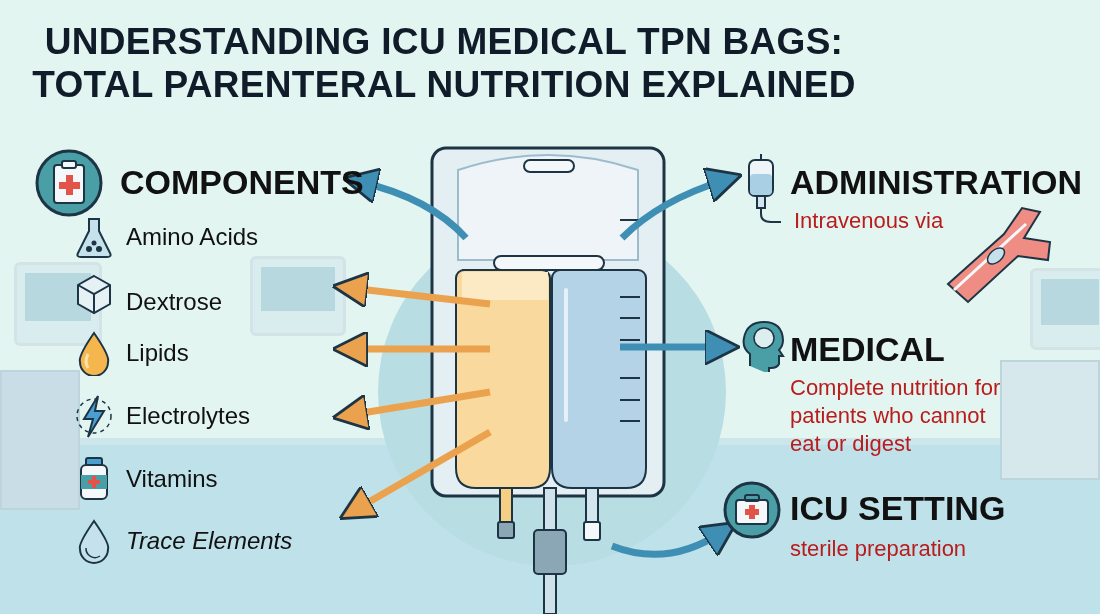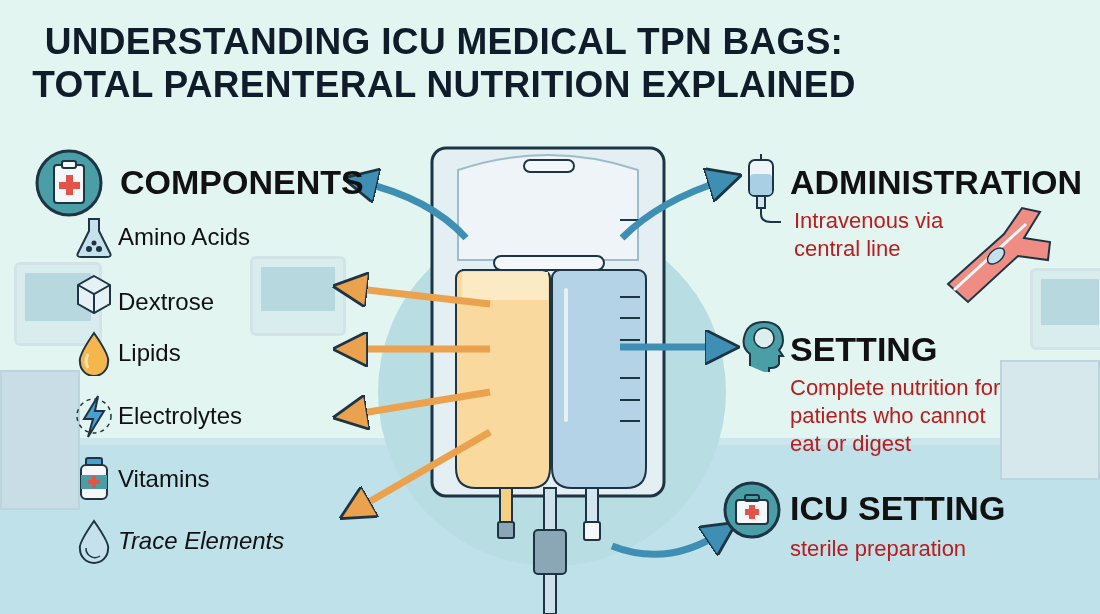"Amino Acids" .item { gap: 4px -> 12px }
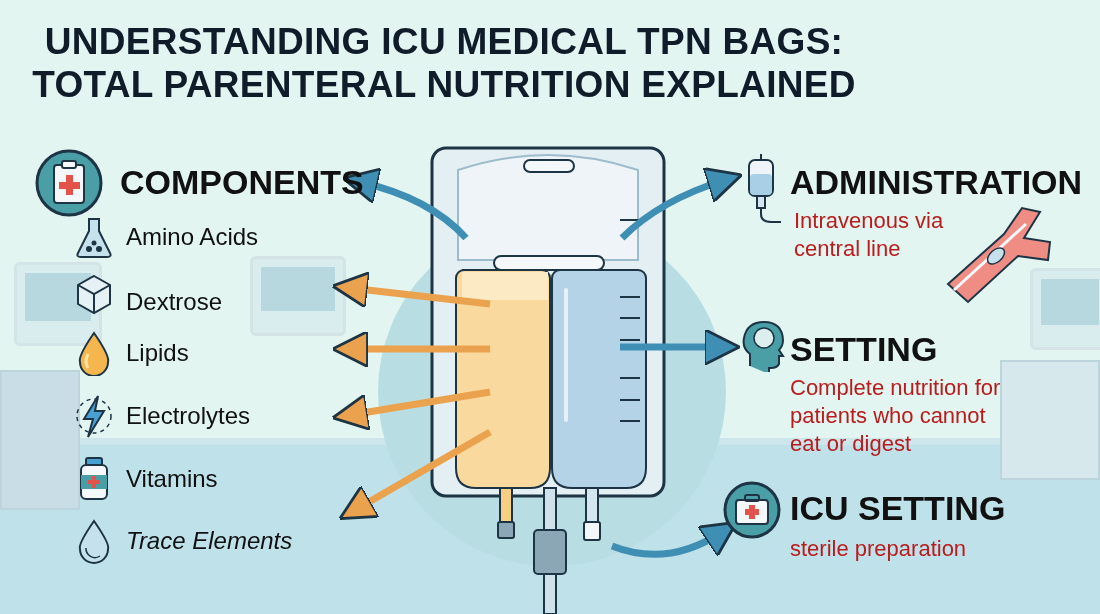"central line" div { html: <div>central line</div> -> none }
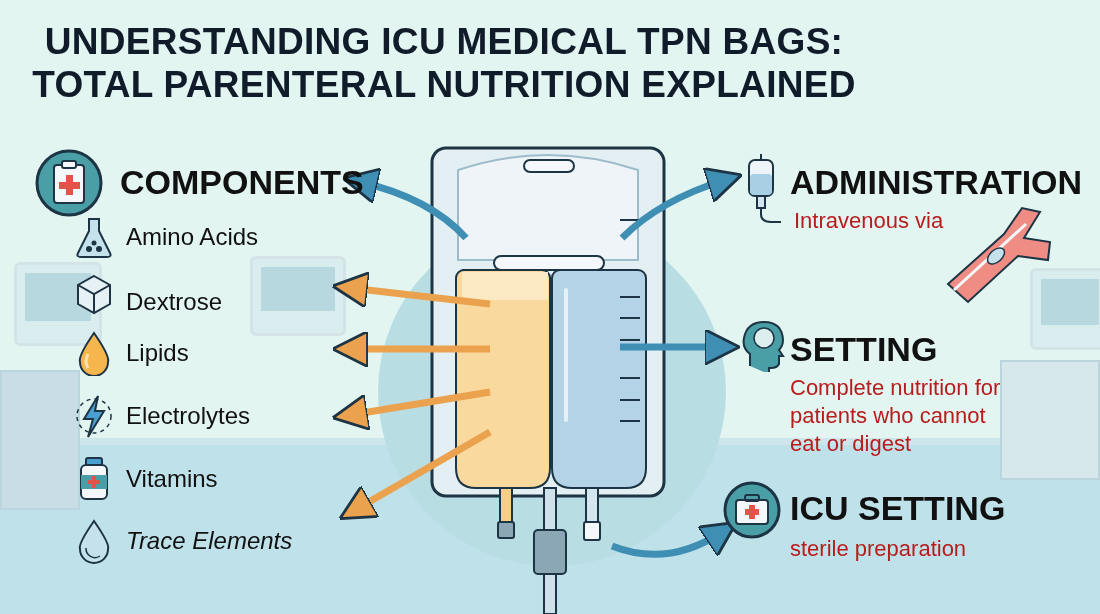"SETTING" div.section-head { text: SETTING -> MEDICAL }
